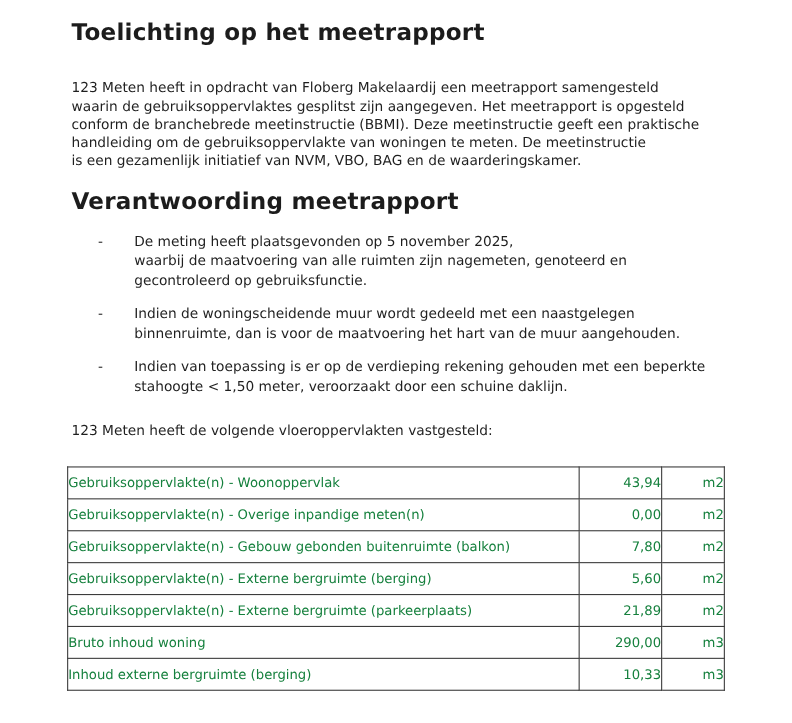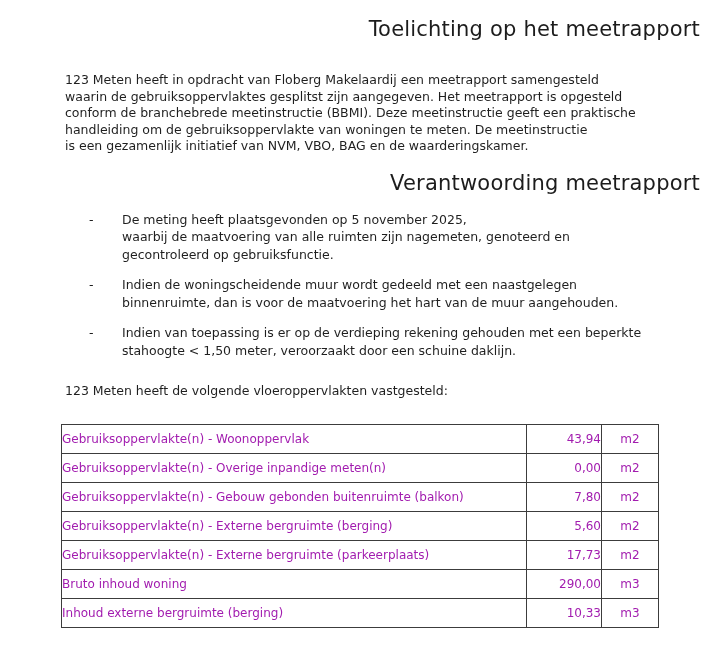"Toelichting op het meetrapport" h1.doc-heading, h2.doc-heading { font-weight: 400 -> 700; text-align: right -> none }
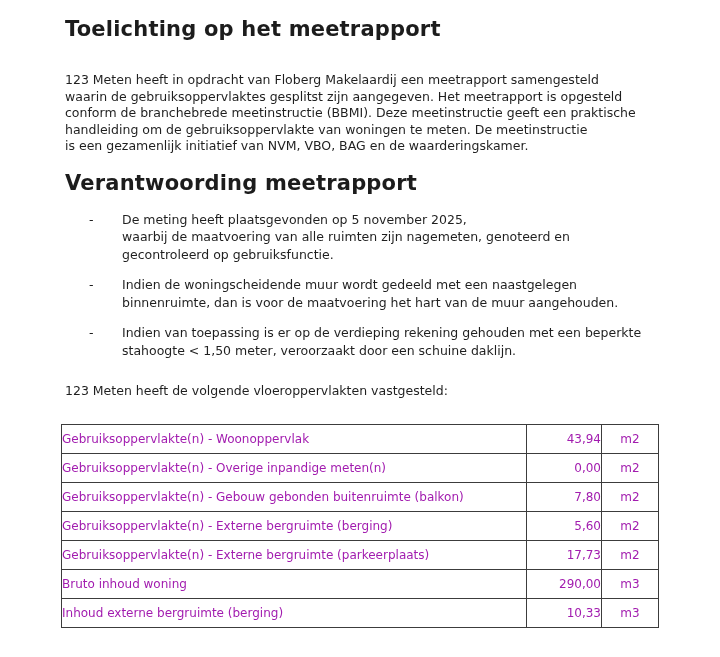"Gebruiksoppervlakte(n) - Woonoppervlak" table.meas { color: #a21caf -> #15803d }
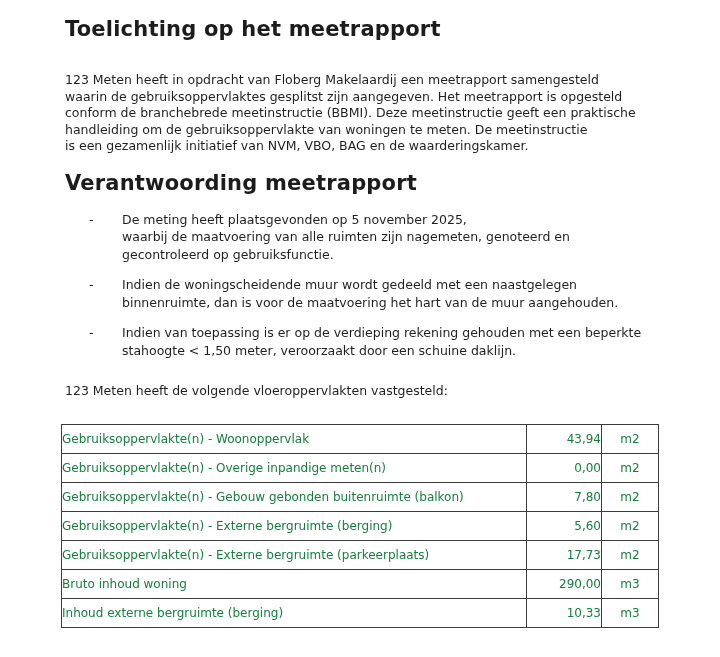"m2" td.unit-cell { text-align: center -> right }
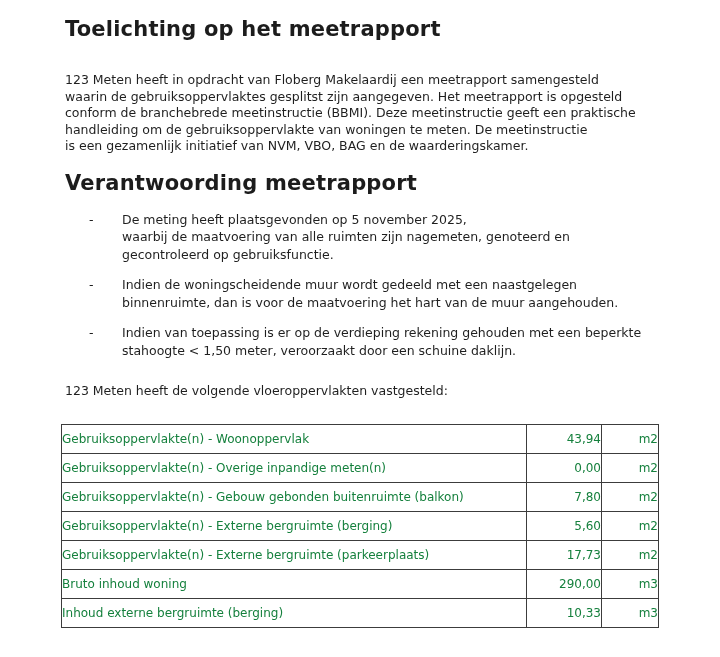"17,73" td.value-cell { text: 17,73 -> 21,89 }
